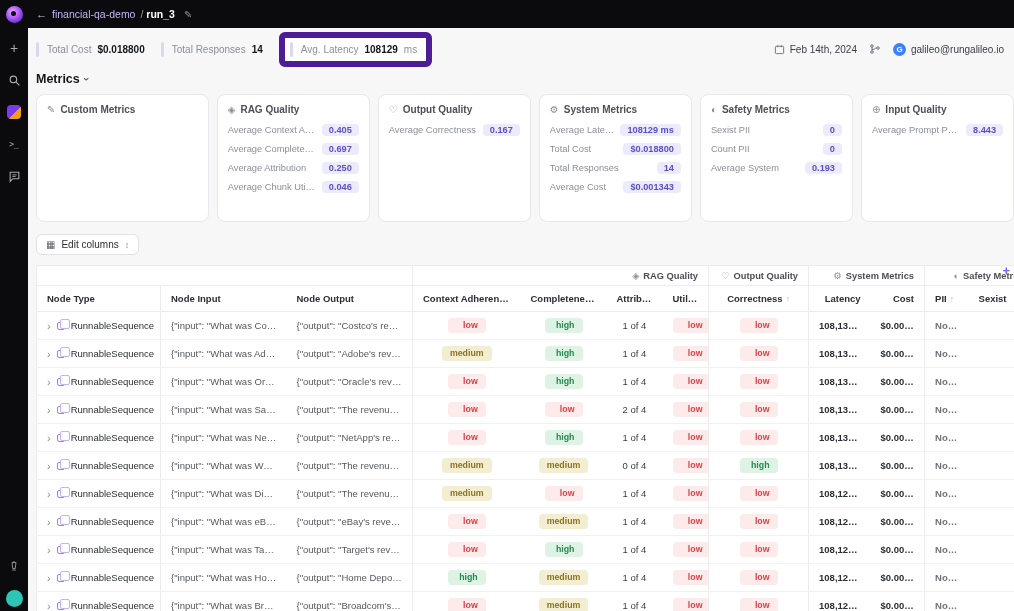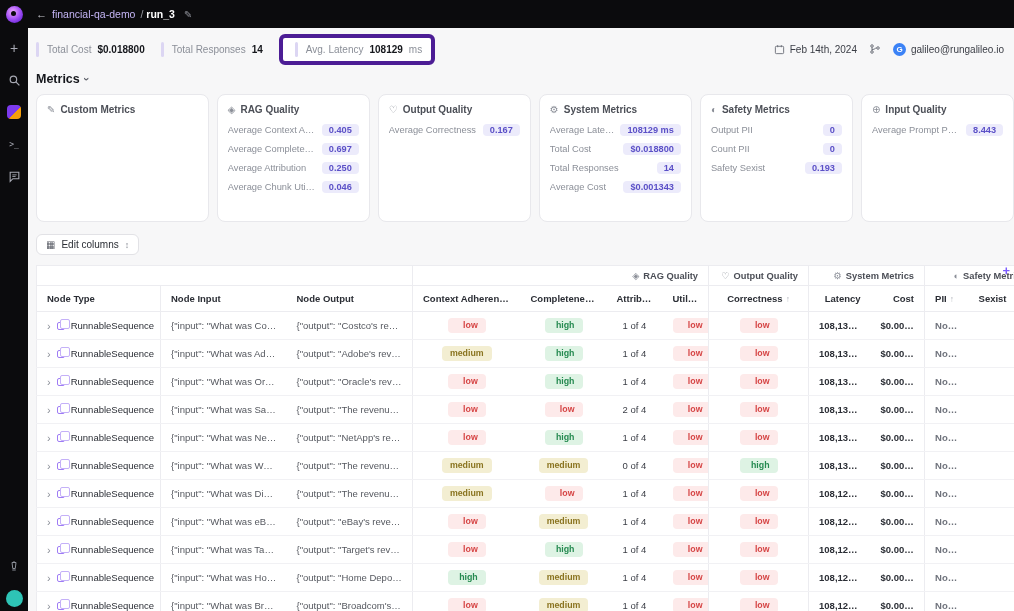"Avg. Latency" .stat.boxed { border: 4px solid #4c1d95 -> 6px solid #4c1d95; padding: 4px 9px 4px 12px -> 4px 9px 4px 5px }
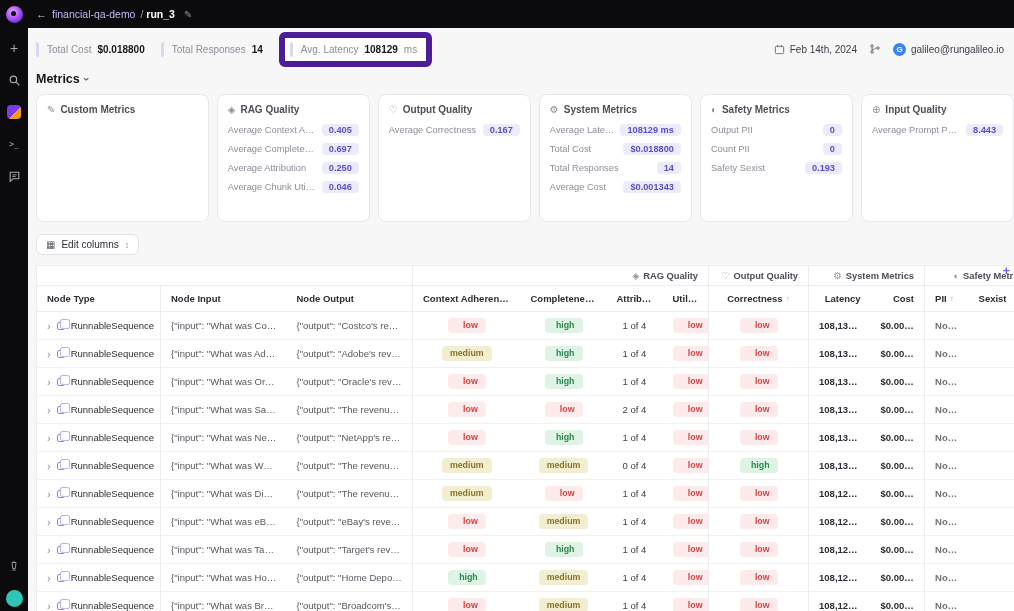"Output PII" span.row-label { text: Output -> Sexist }
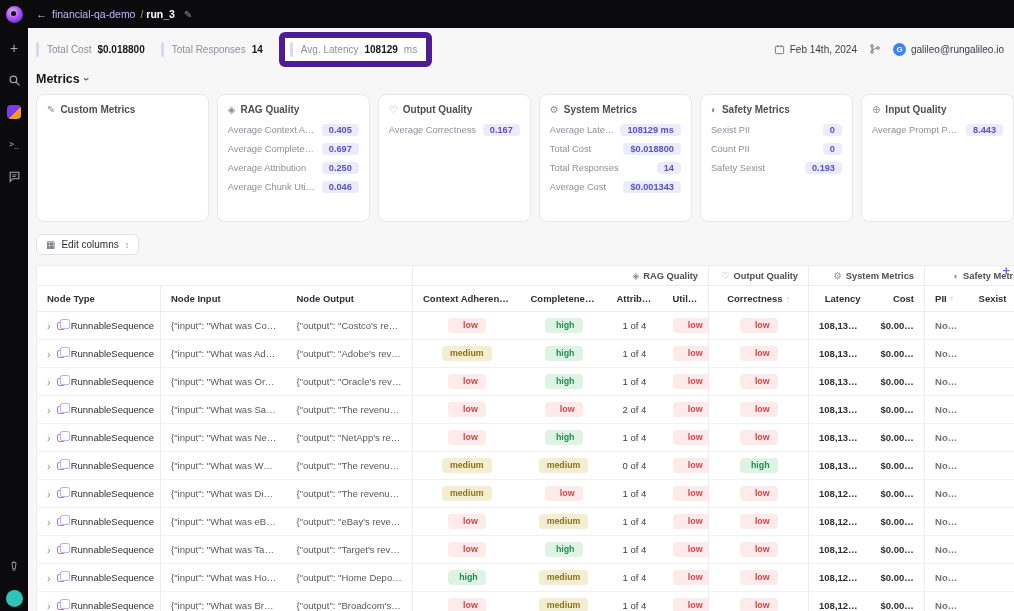"Safety Sexist" span.row-label { text: Safety Sexist -> Average System }
